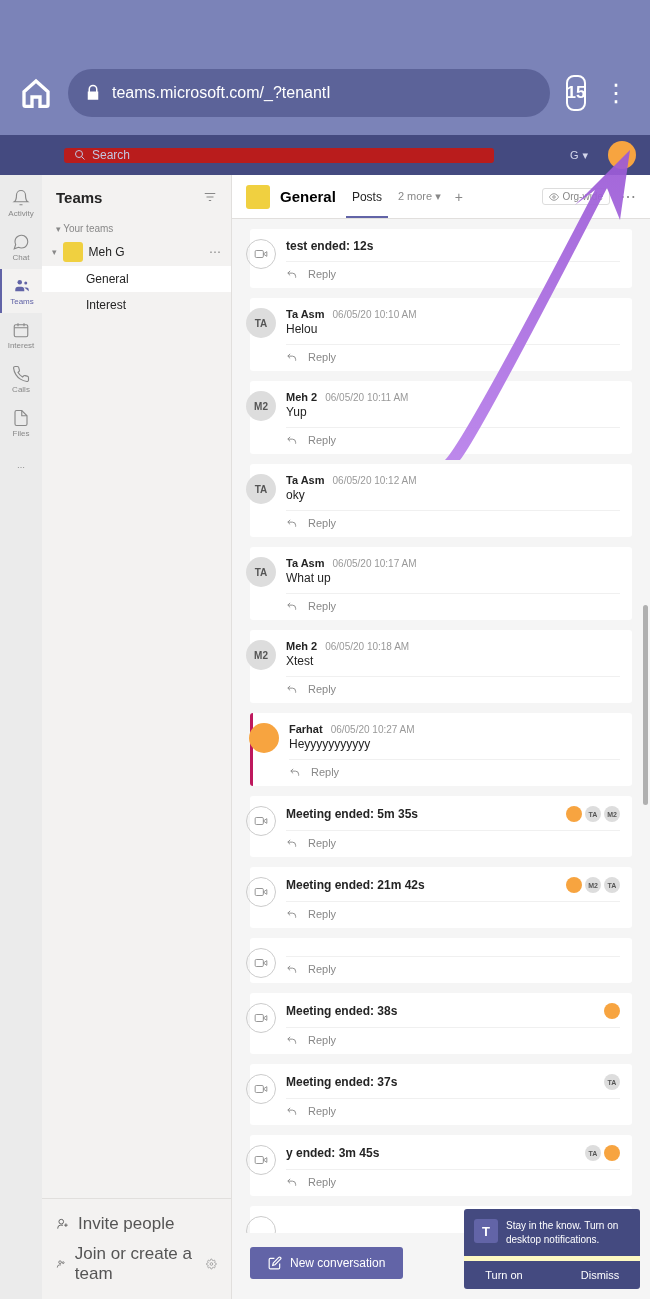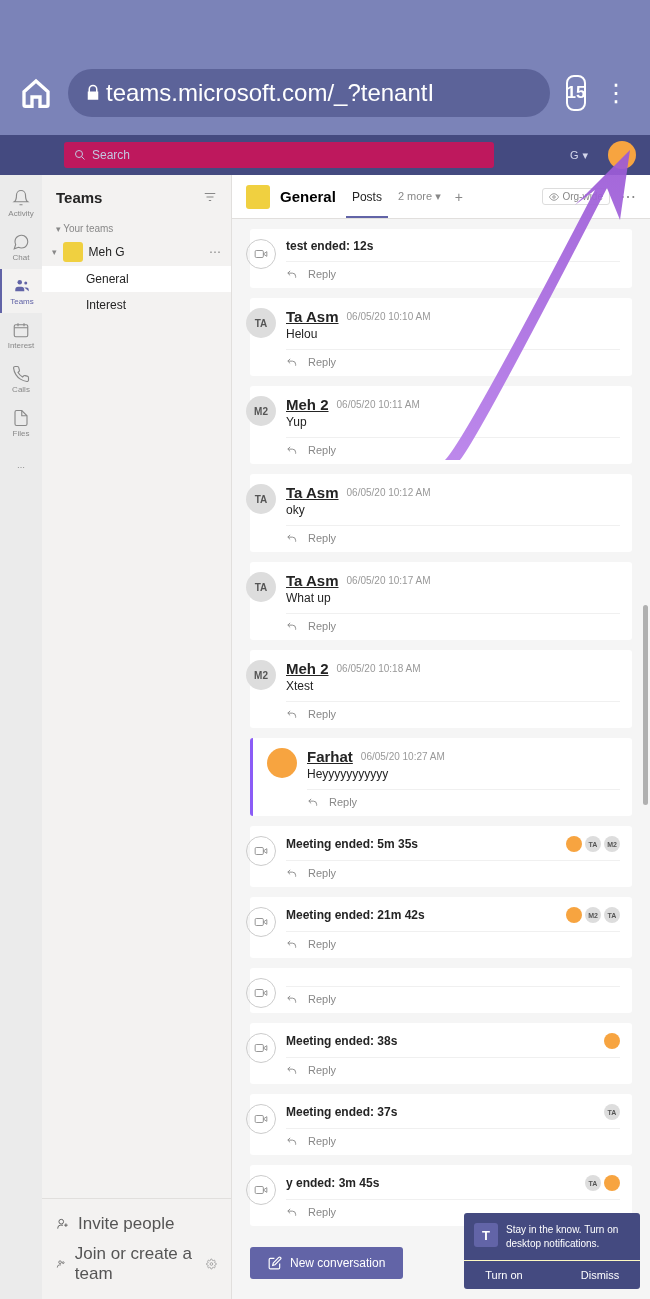"teams.microsoft.com/_?tenantI" .url-bar { font-size: 24px -> 16px; gap: 4px -> 10px }
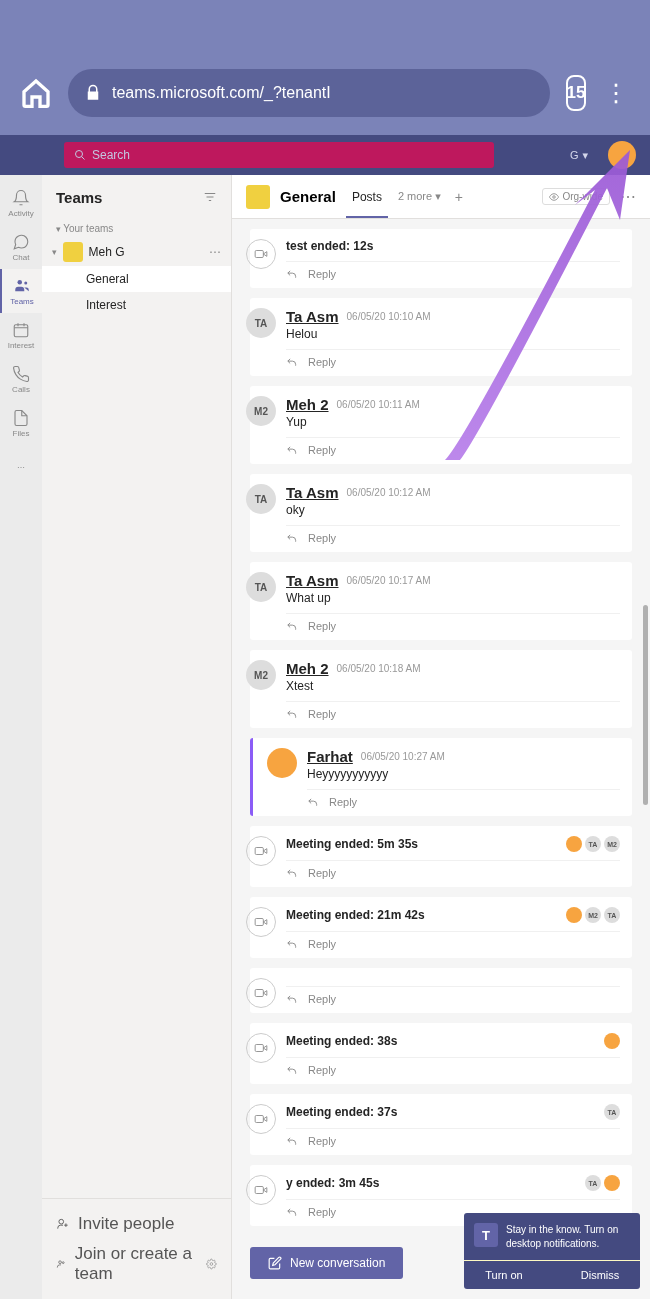"Search" .search-box { background: #be185d -> #b91c1c; height: 26px -> 15px }
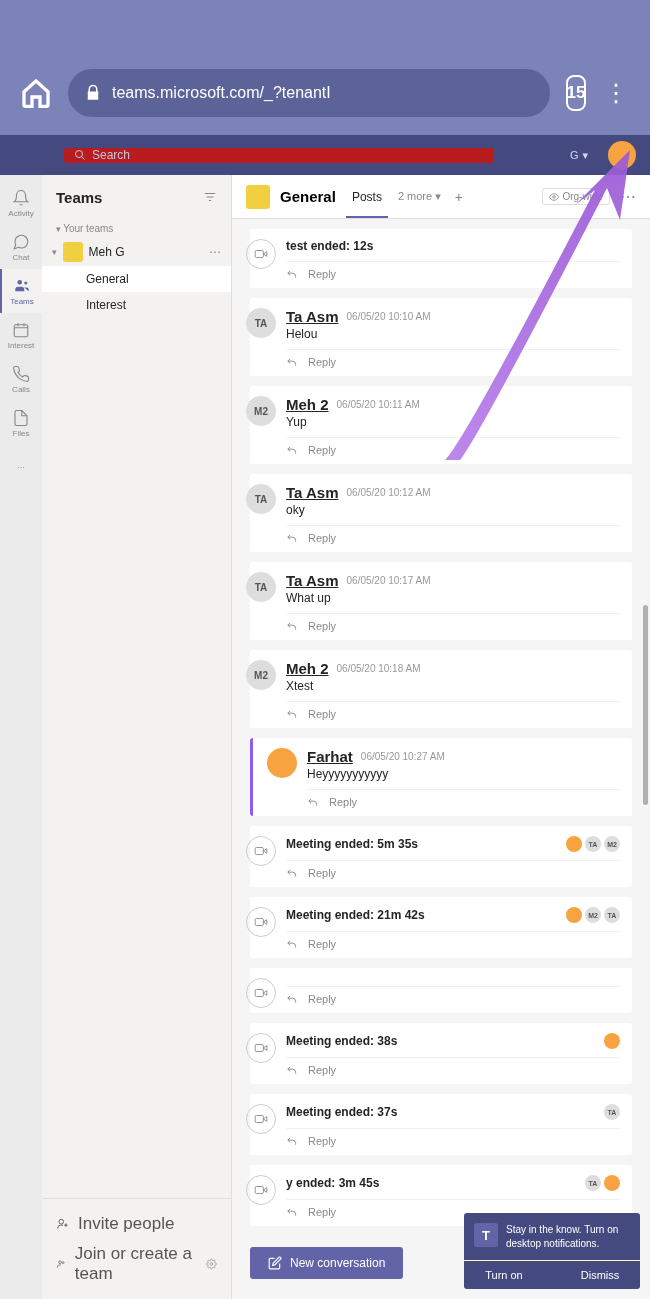"Ta Asm" .msg-author { font-size: 15px -> 11px; text-decoration: underline -> none }
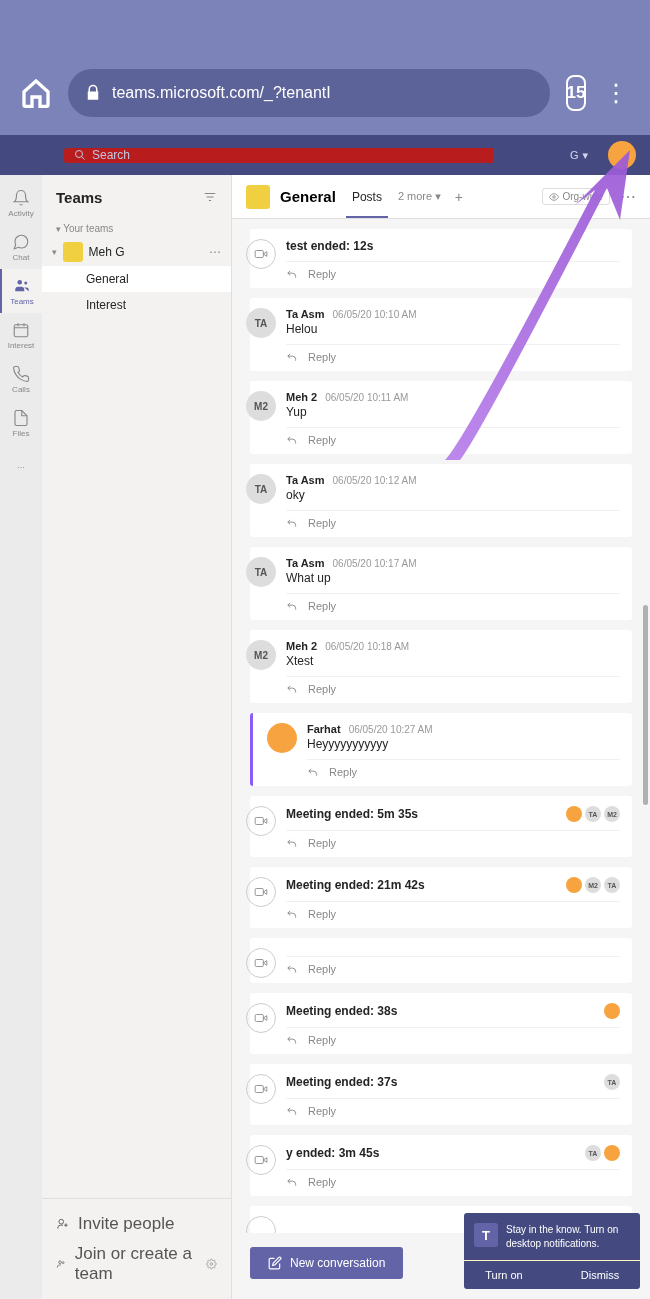"Farhat" .msg-card.highlight { border-left: 3px solid #8b5cf6 -> 3px solid #be185d; padding-left: 18px -> none }
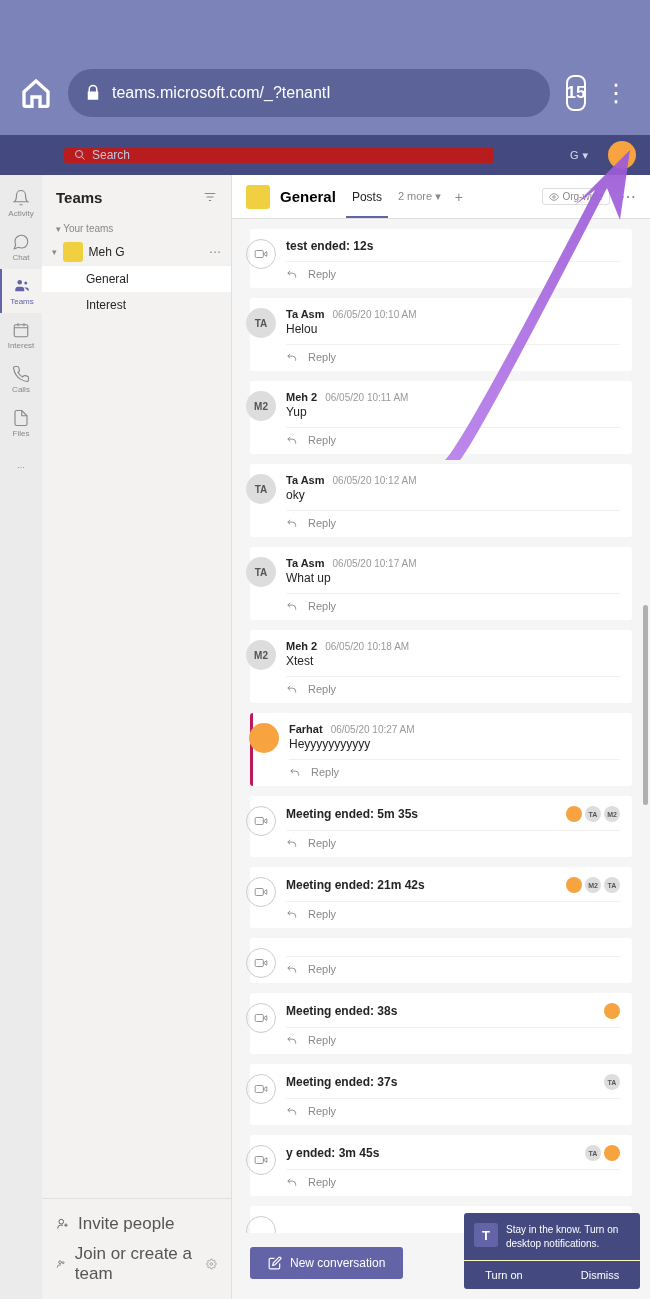"Turn on" .notif-actions { border-top: 1px solid #fef9c3 -> 5px solid #fef9c3 }
